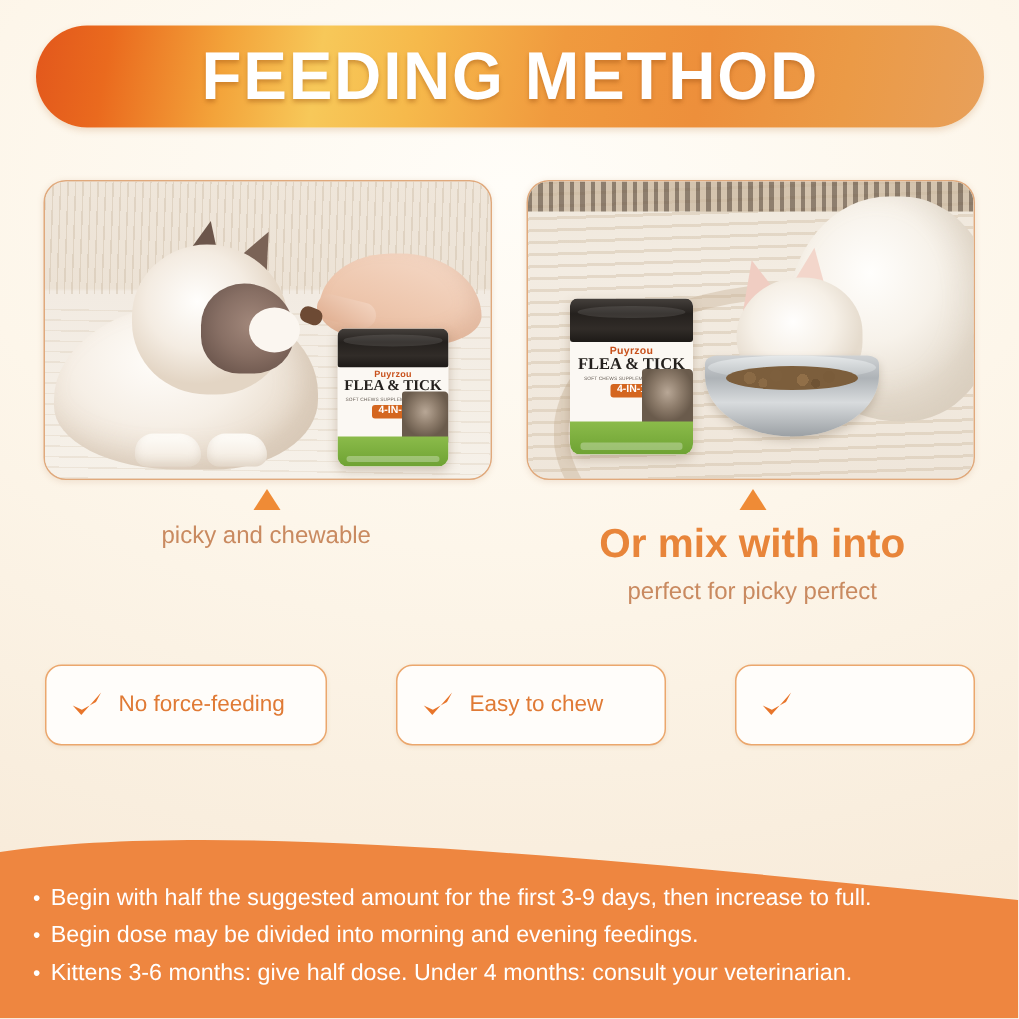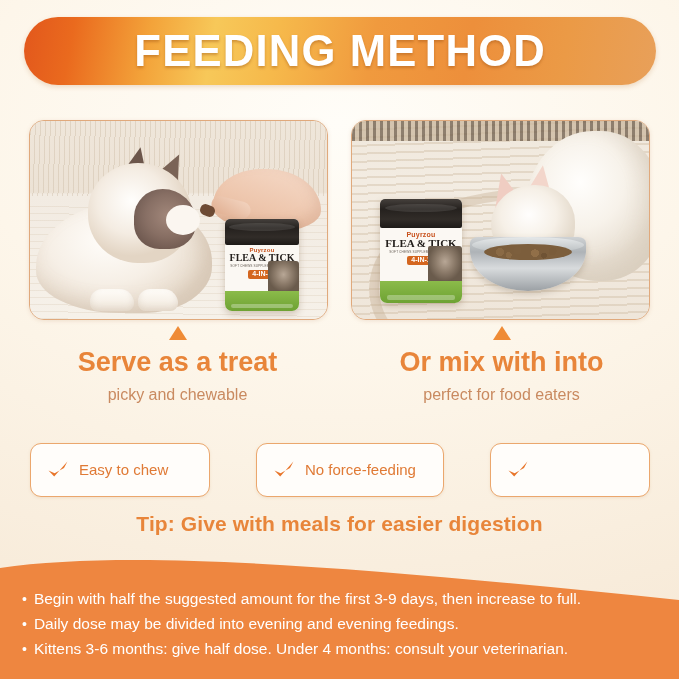"Serve as a treat" div.h-main { html: <div>Serve as a treat</div> -> none }
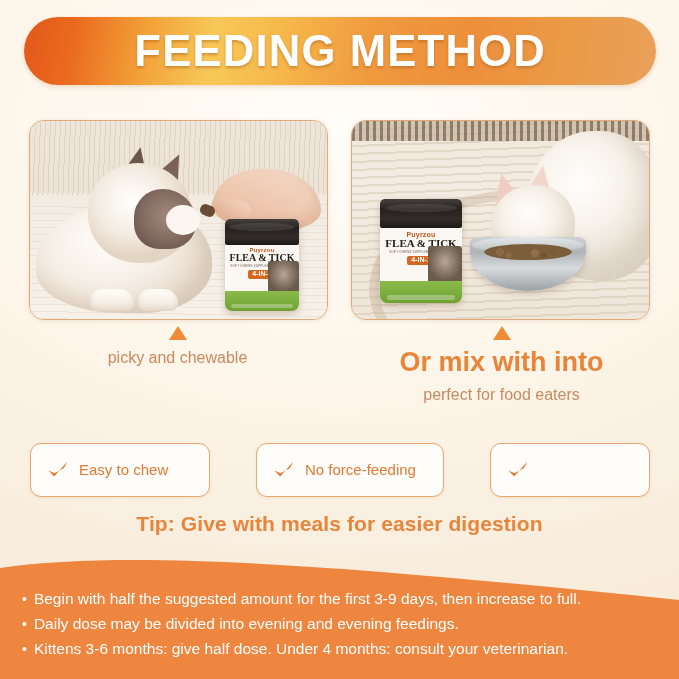"perfect for food eaters" div.h-sub { text: food eaters -> picky perfect }
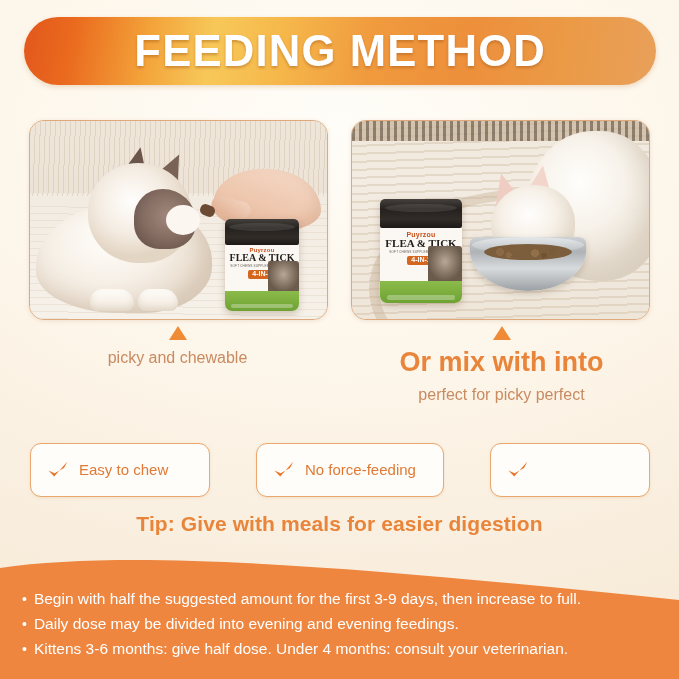"Easy to chew" div.pill { order: before "No force-feeding" -> after "No force-feeding" }
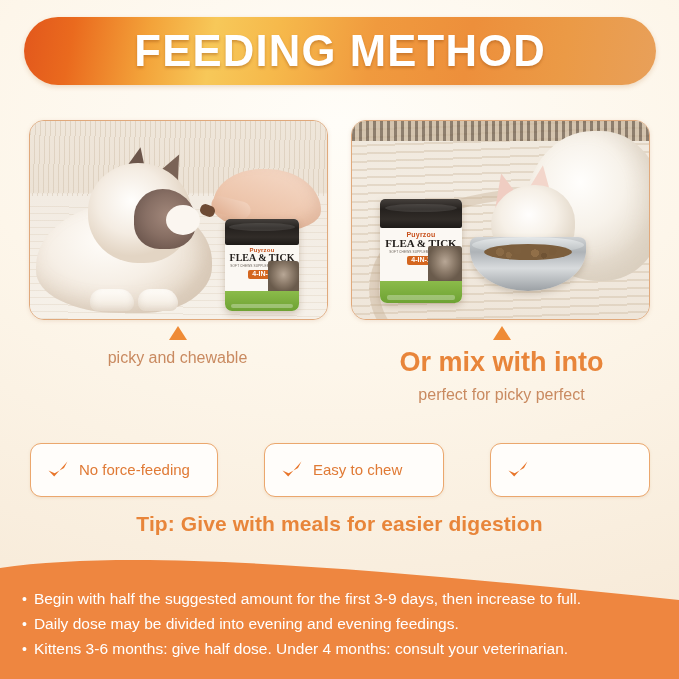"Tip: Give with meals for" div.tip { html: <div>Tip: Give with meals for easier digestion</div> -> none }
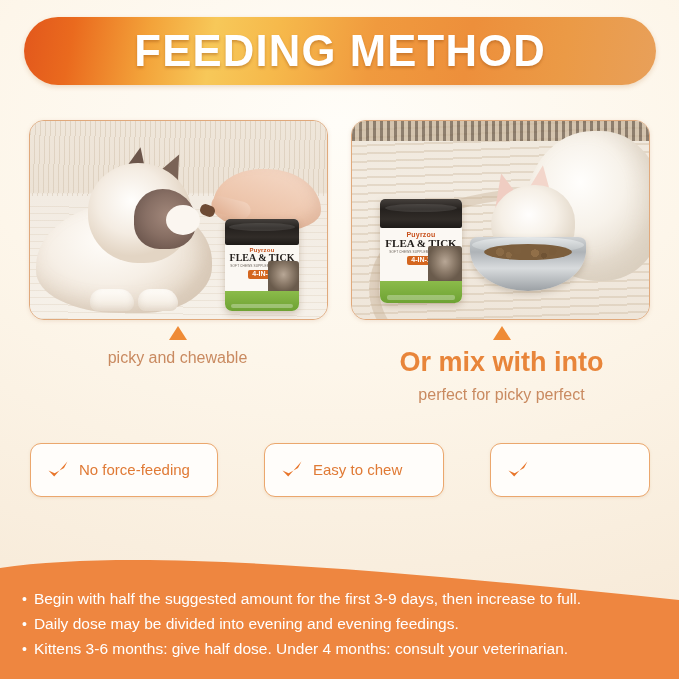"Daily dose may be divided" span { text: Daily dose may be divided into evening -> Begin dose may be divided into morning }
